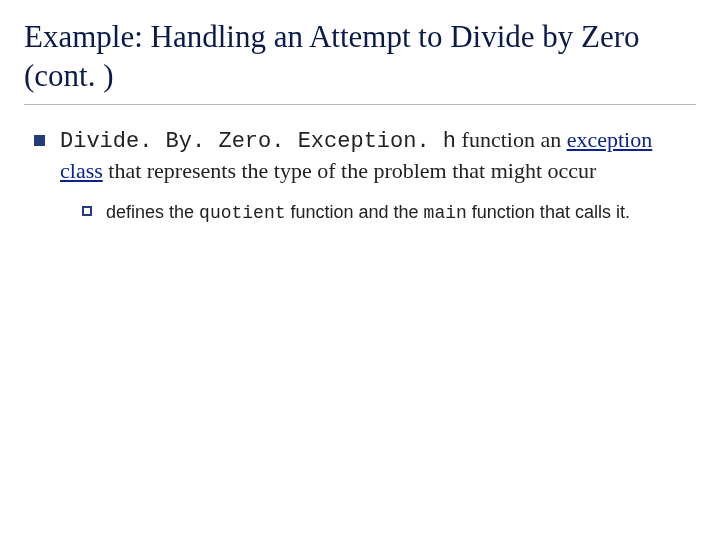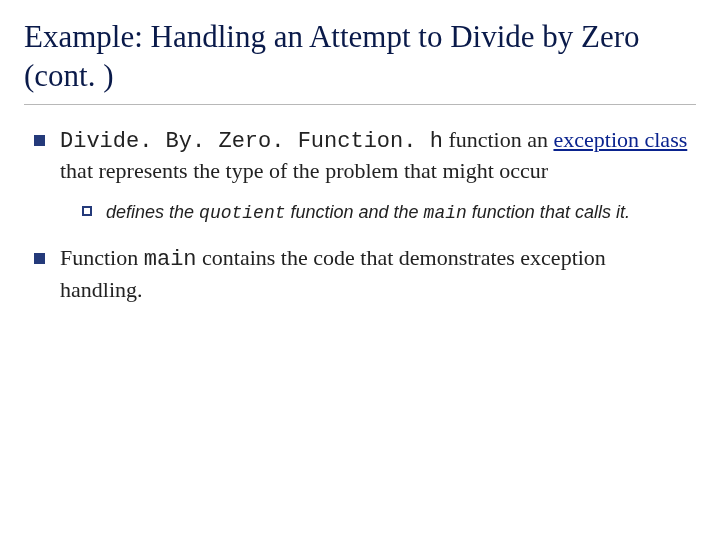"Divide. By. Zero. Function. h" span.code { text: Function -> Exception }
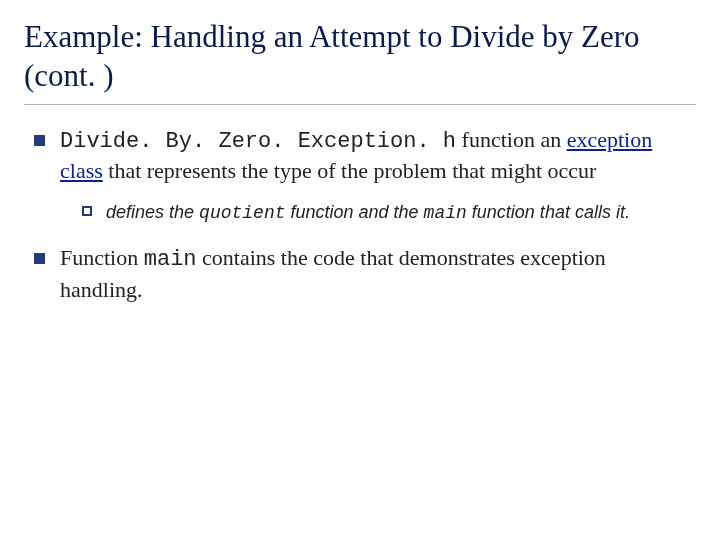"defines the quotient function and" ul.level2 { font-style: italic -> none }
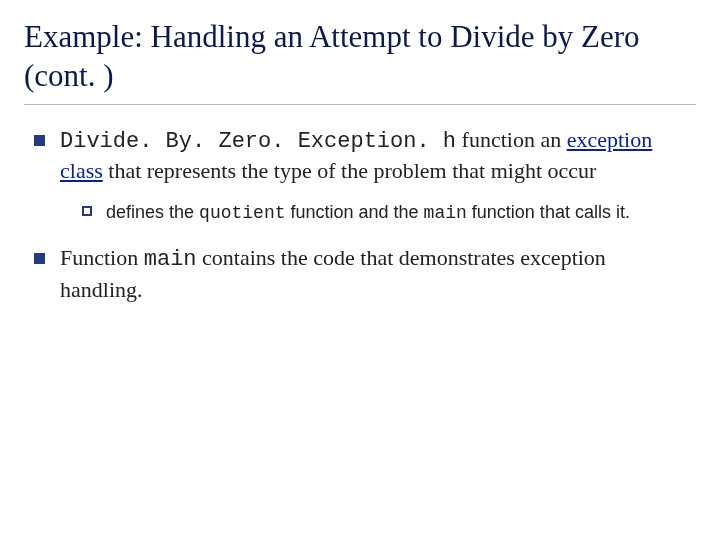"Function main contains the code" li { html: <li> <span>Function </span><span>main</span><span> contains the code that demonstrates exception handling.</span> </li> -> none }
